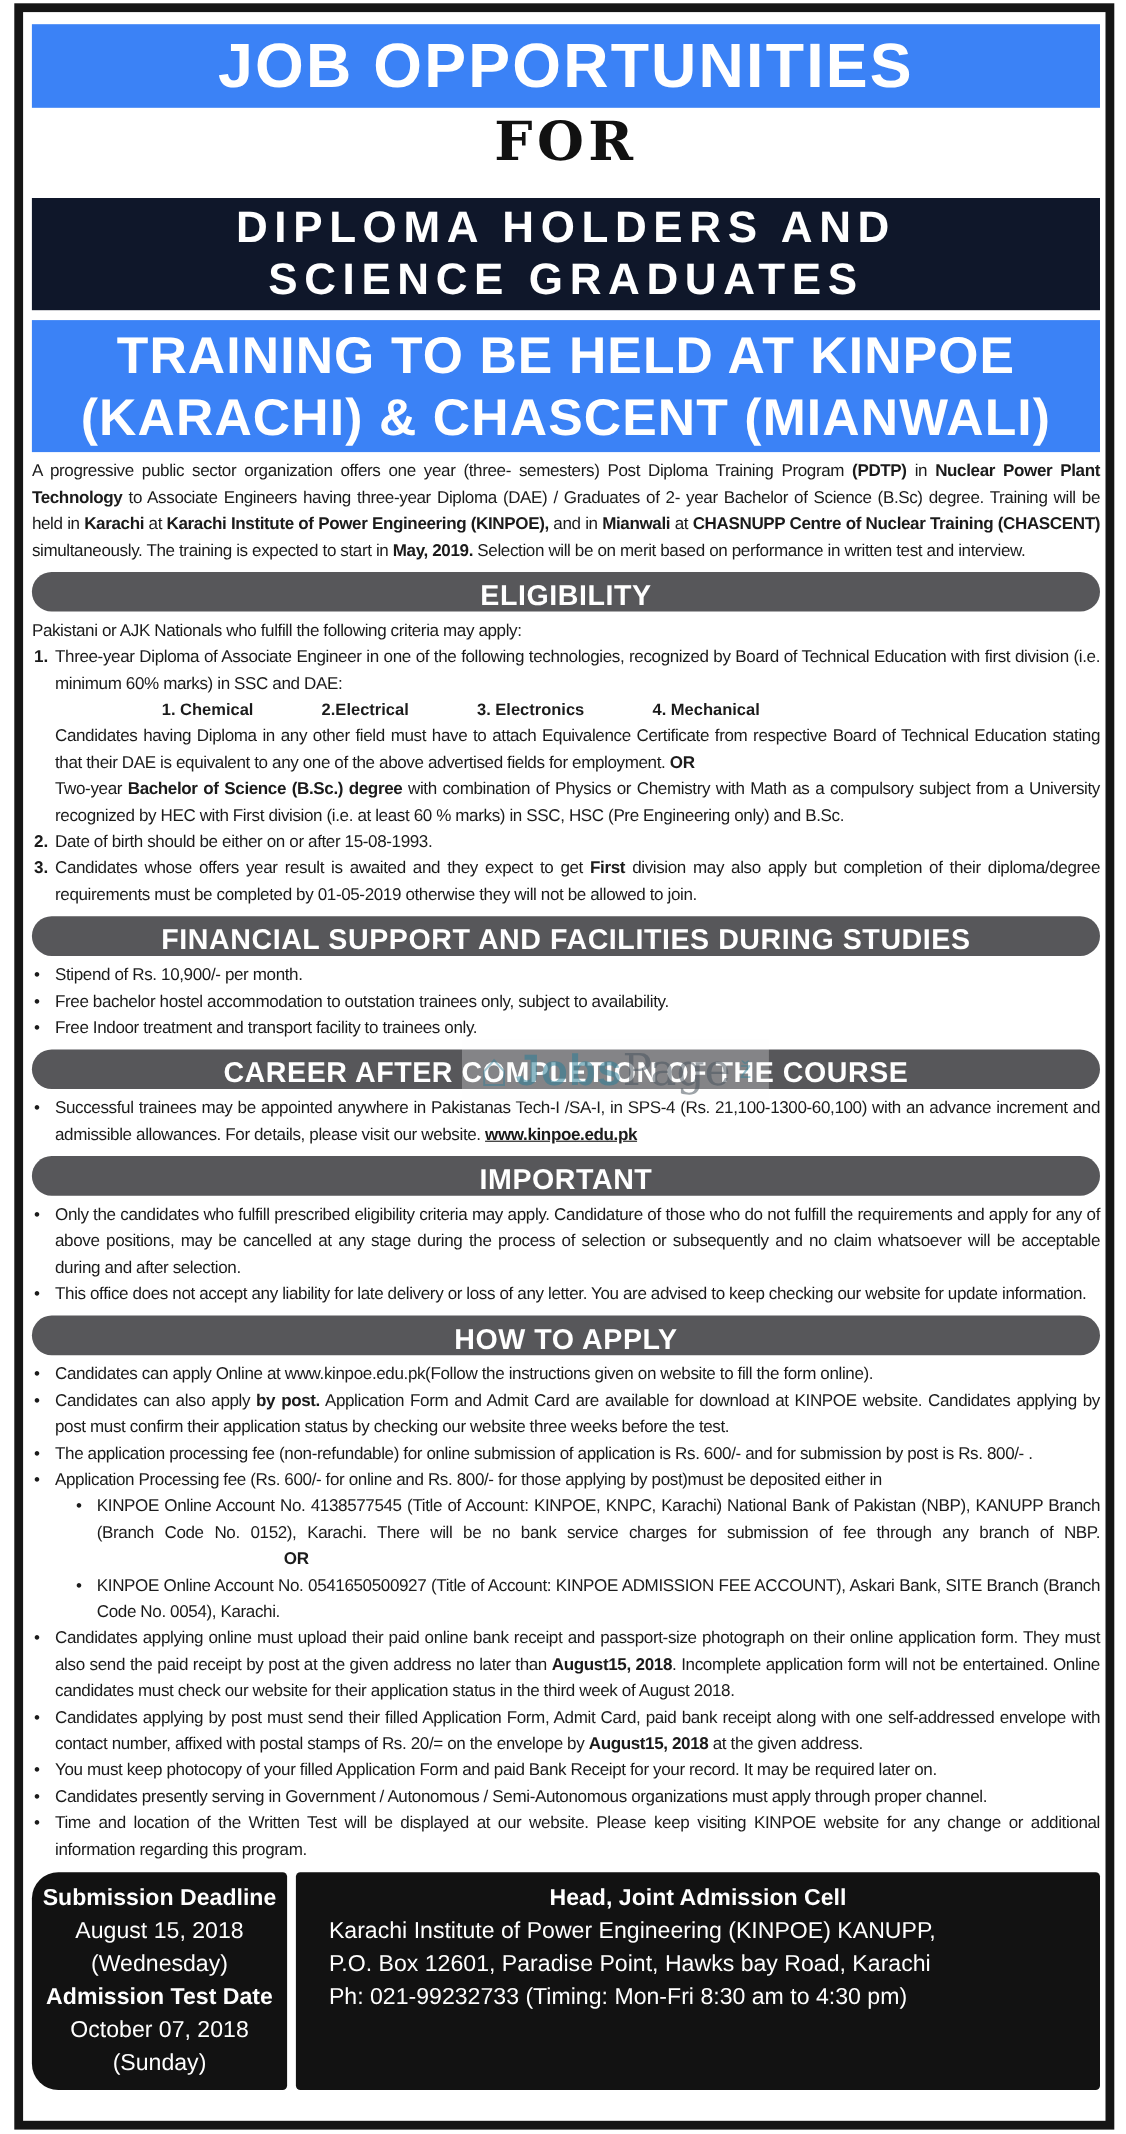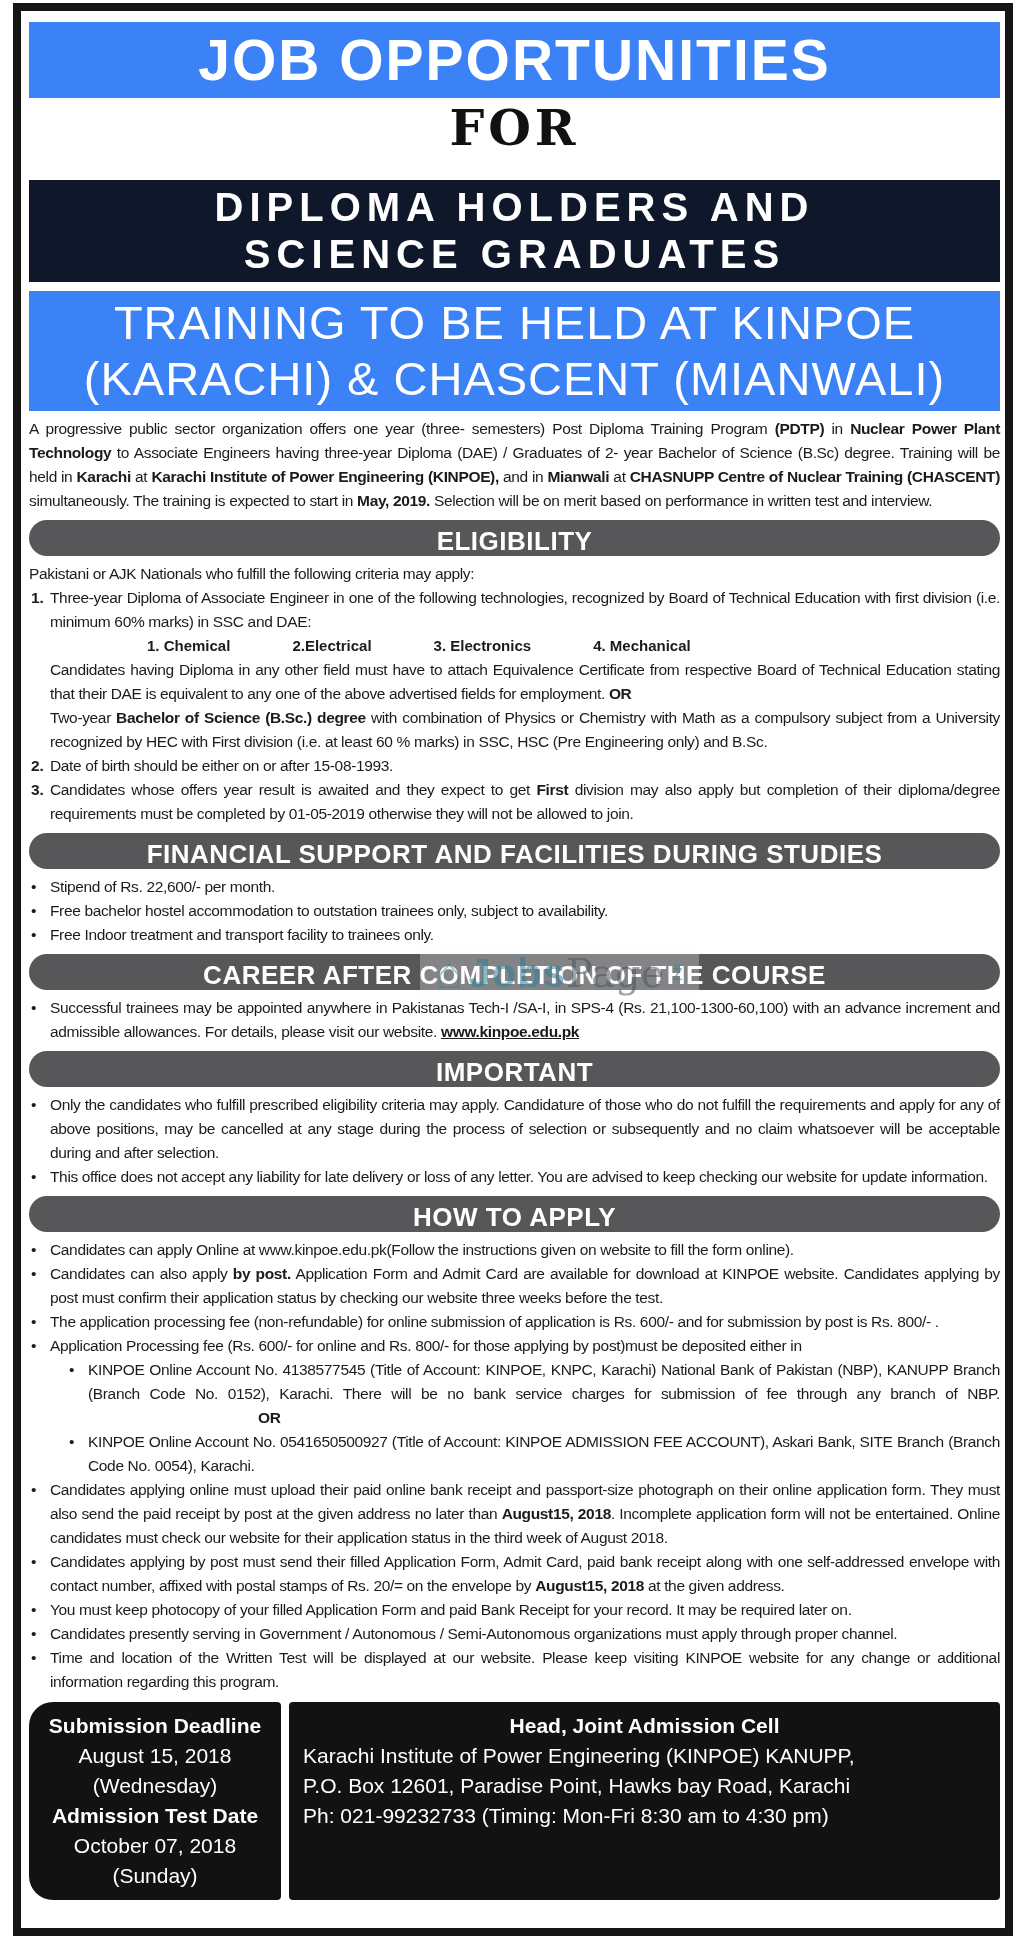"TRAINING TO BE HELD AT" .venue-band { font-weight: normal -> bold }
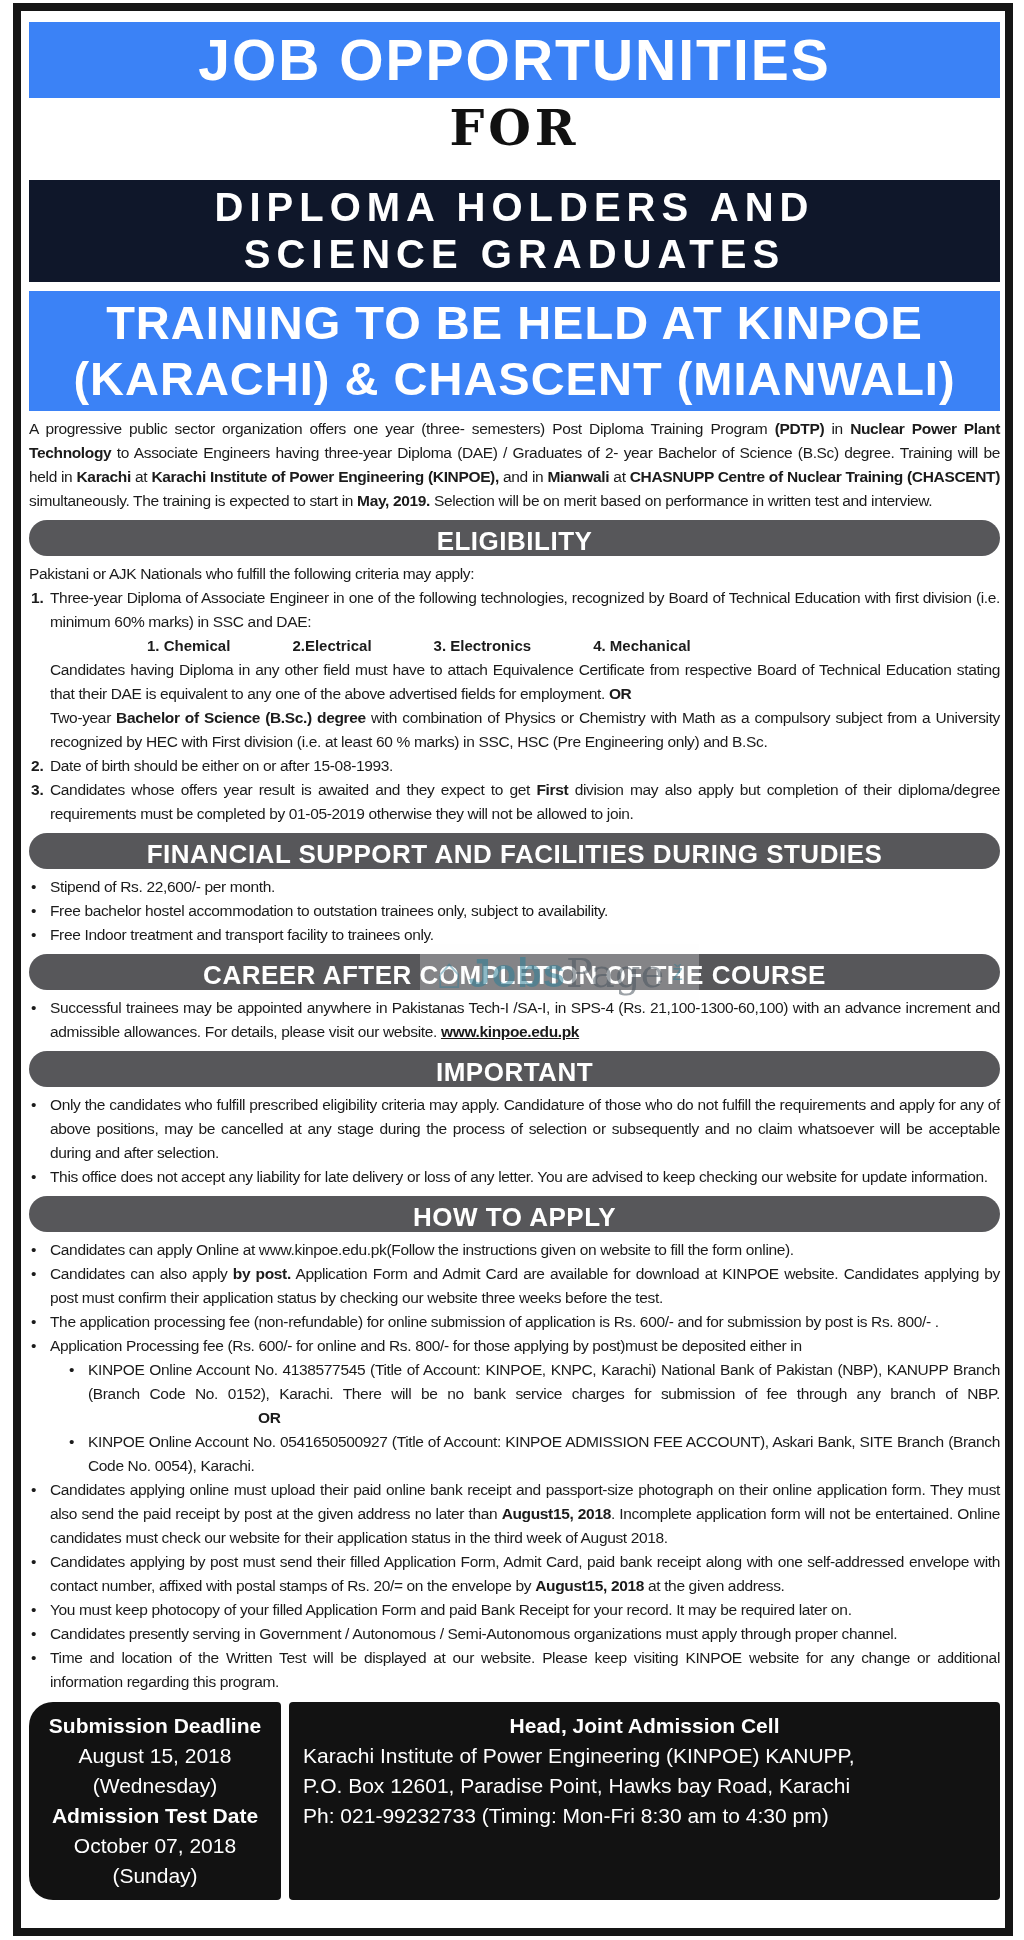"Stipend of Rs. 22,600/- per" span { text: 22,600/- -> 10,900/- }
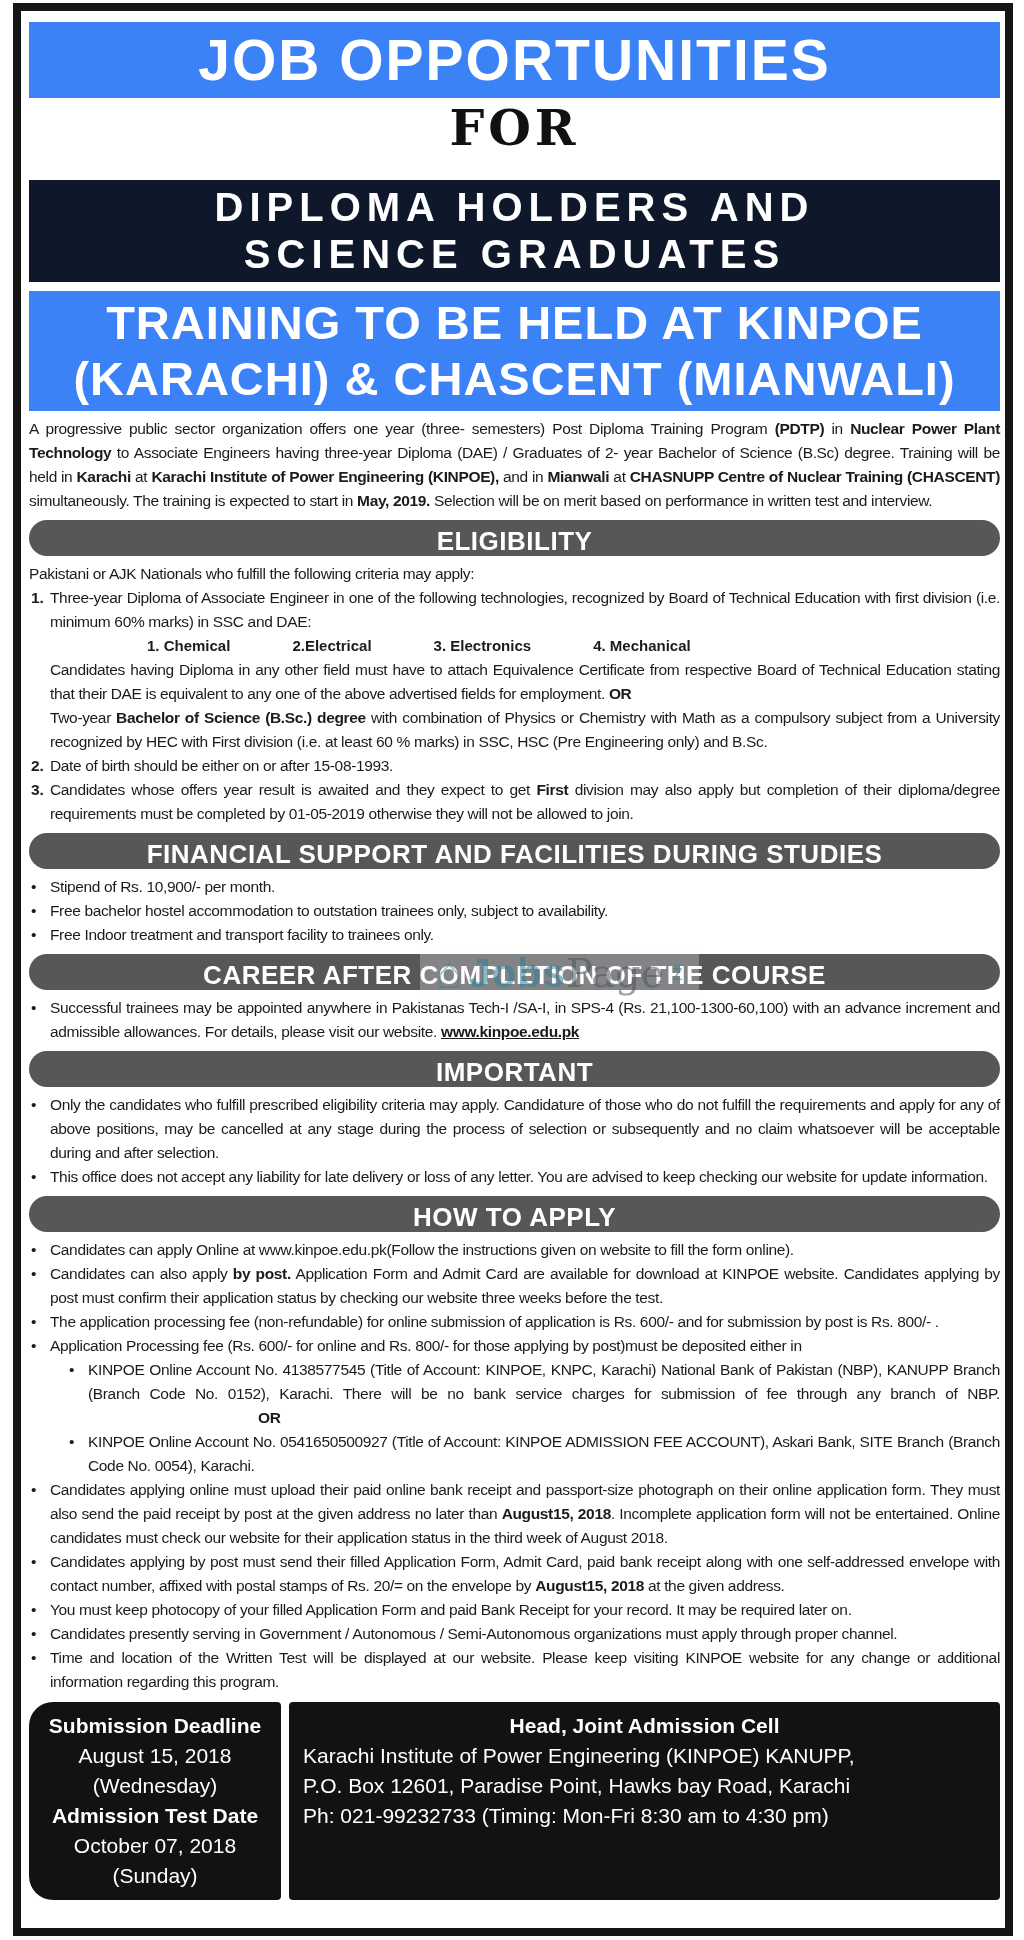"Submission Deadline" .fbox.left { width: 252px -> 232px }
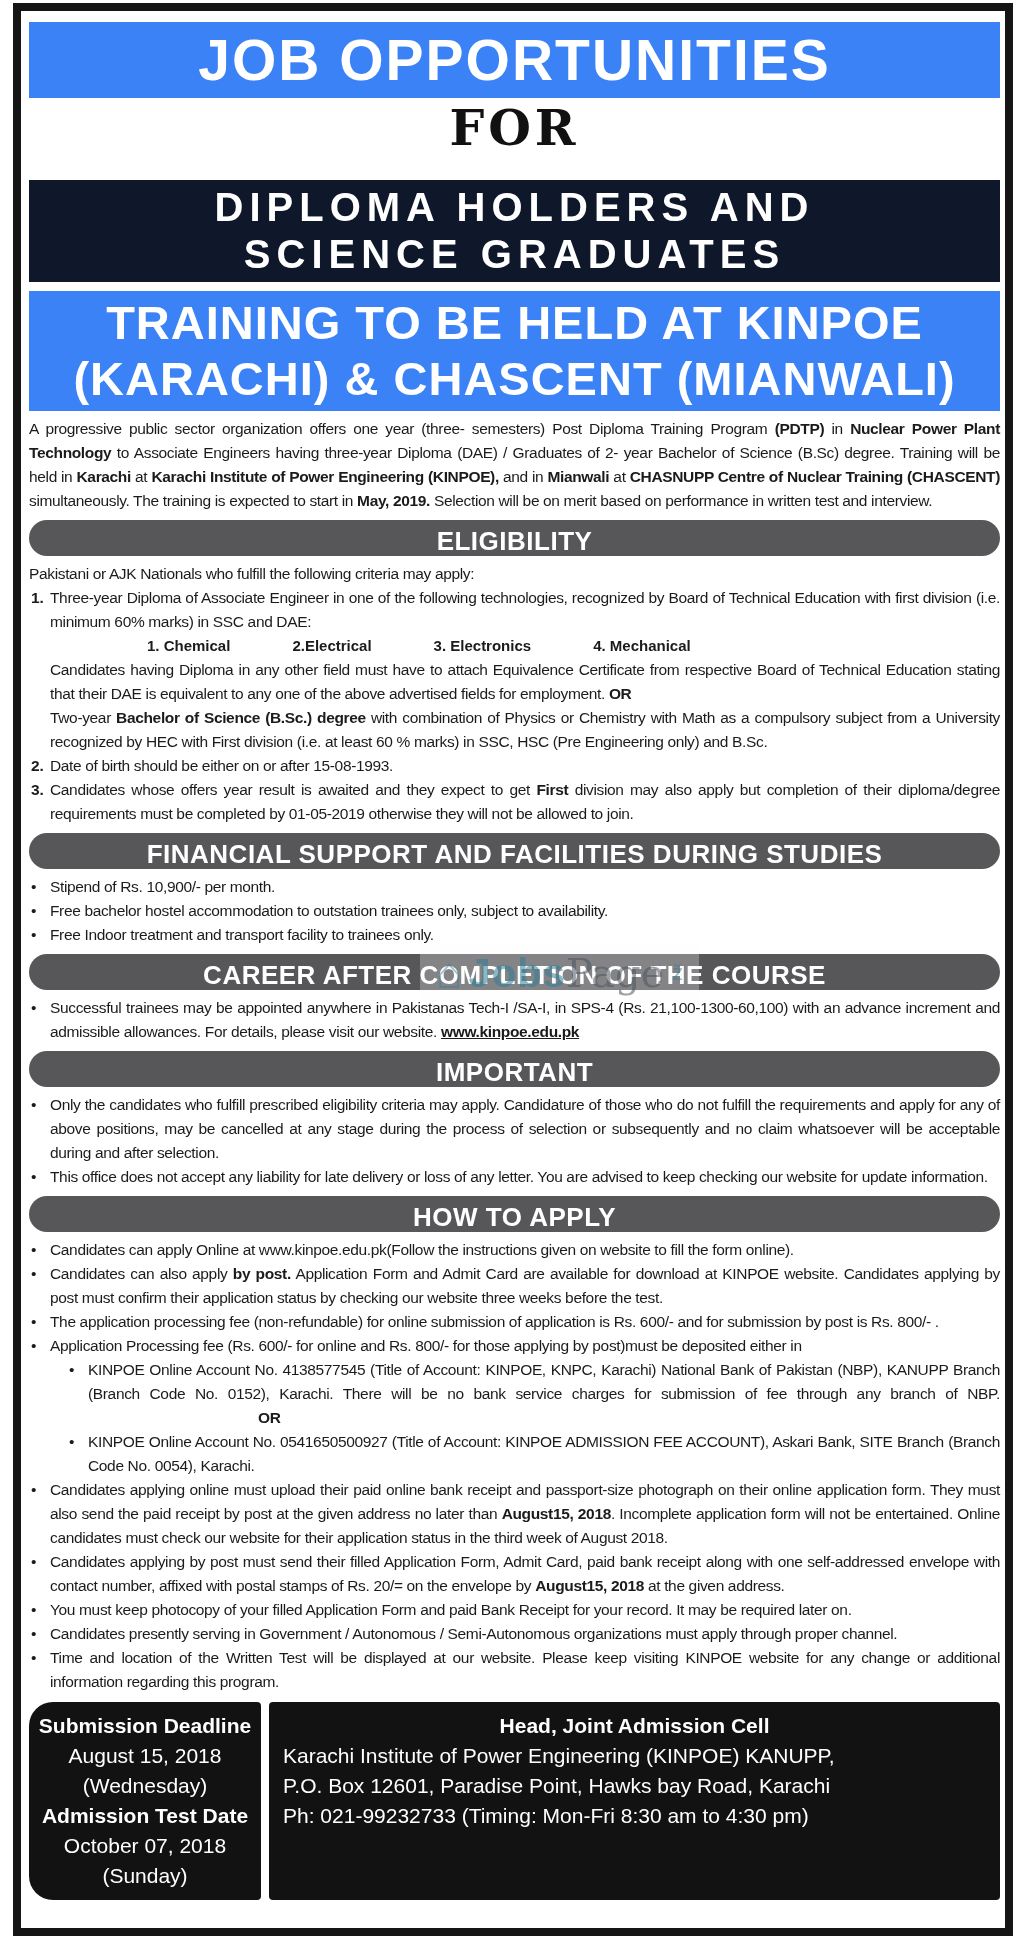"Head, Joint Admission Cell" .fbox.right { padding: 9px 14px -> 9px 30px }
